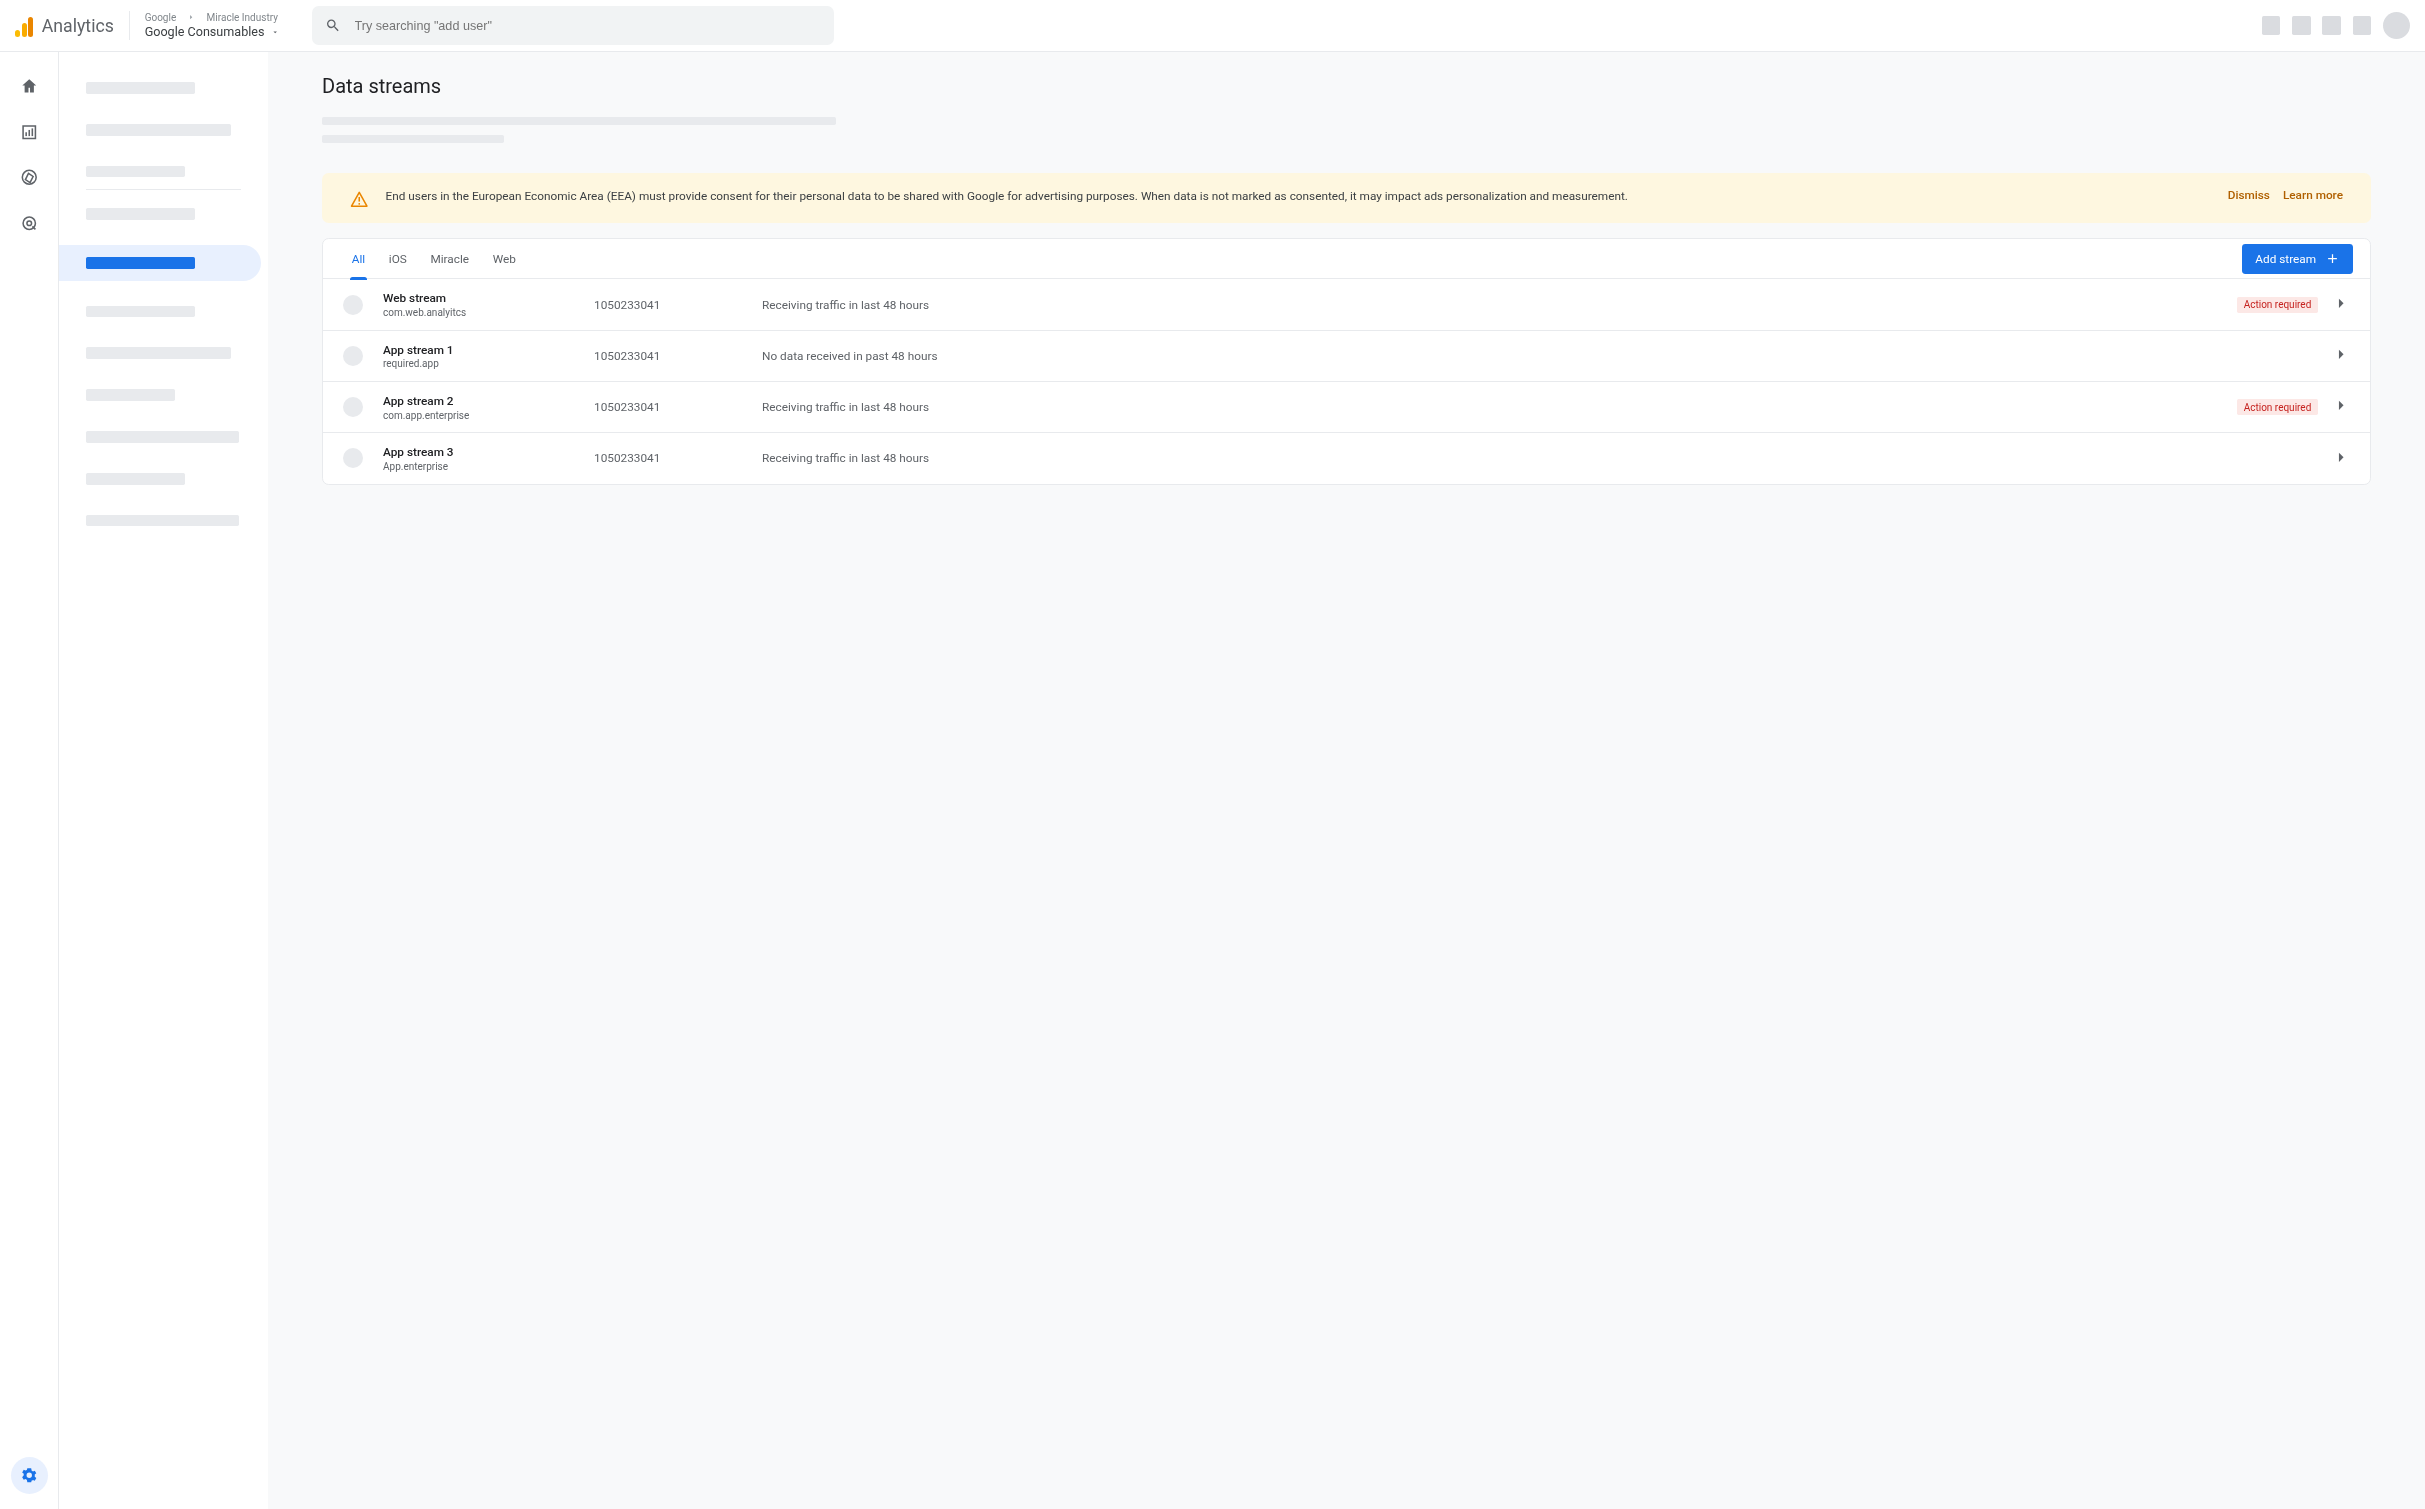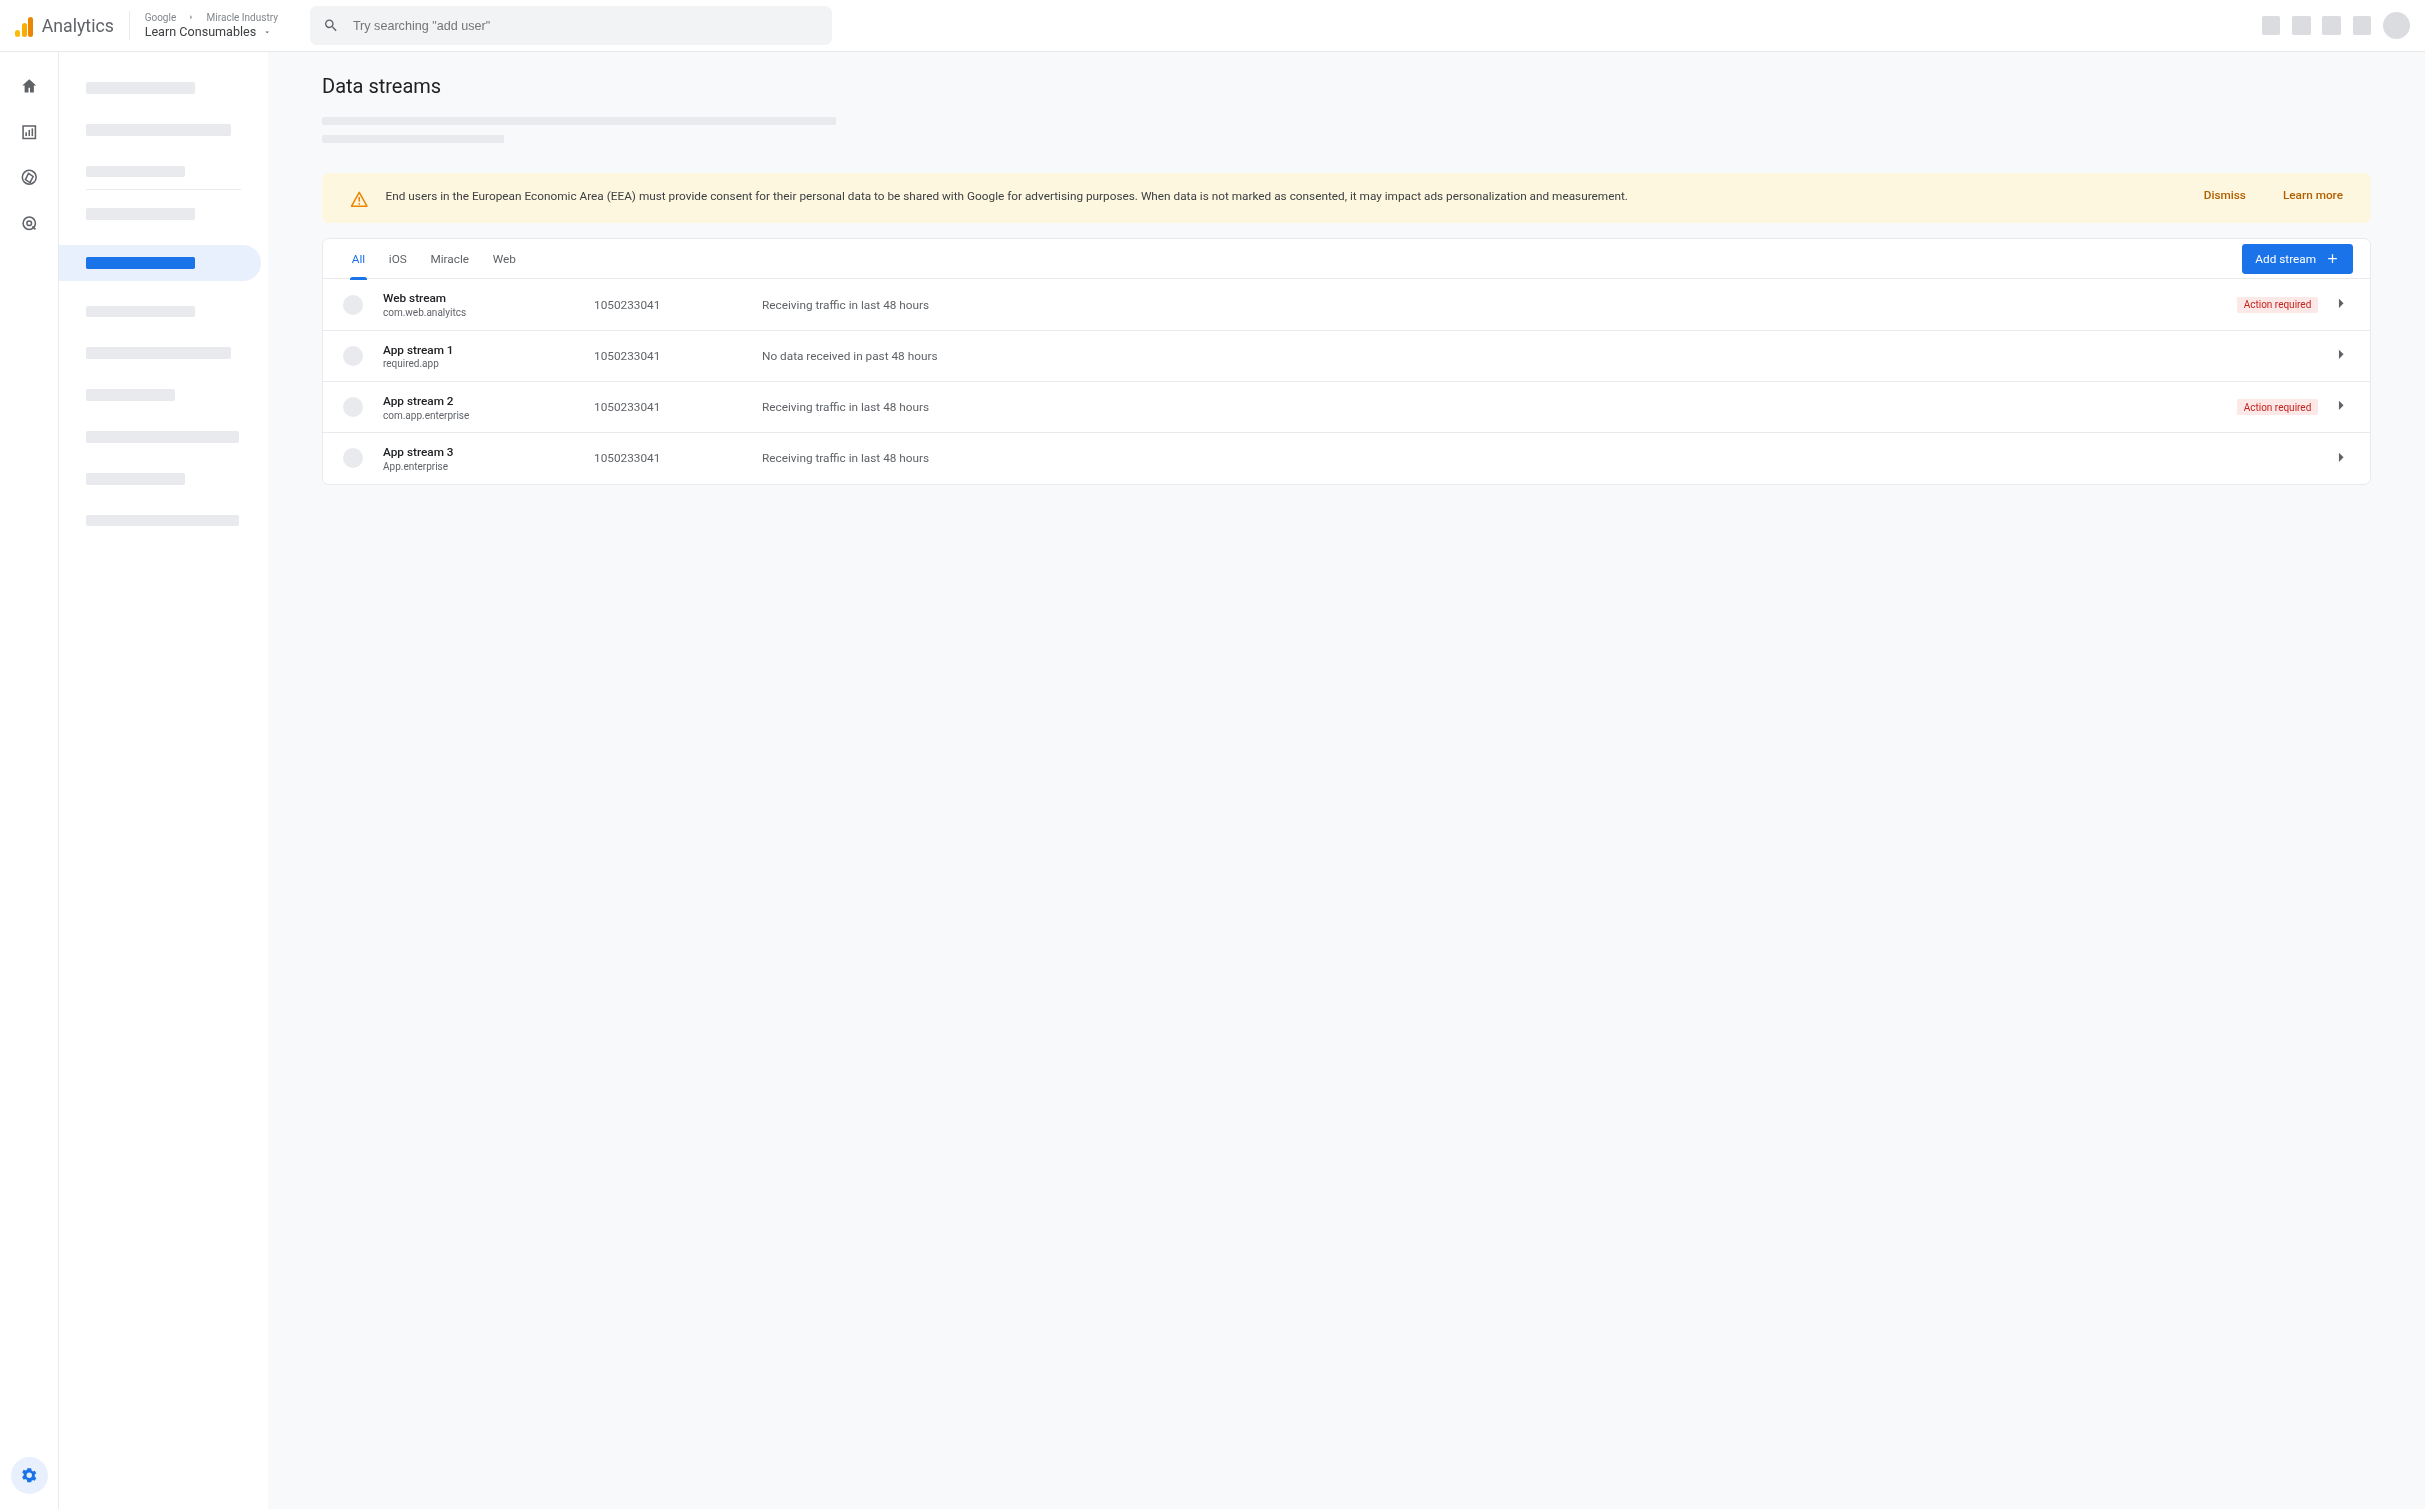"Learn Consumables" span { text: Learn -> Google }
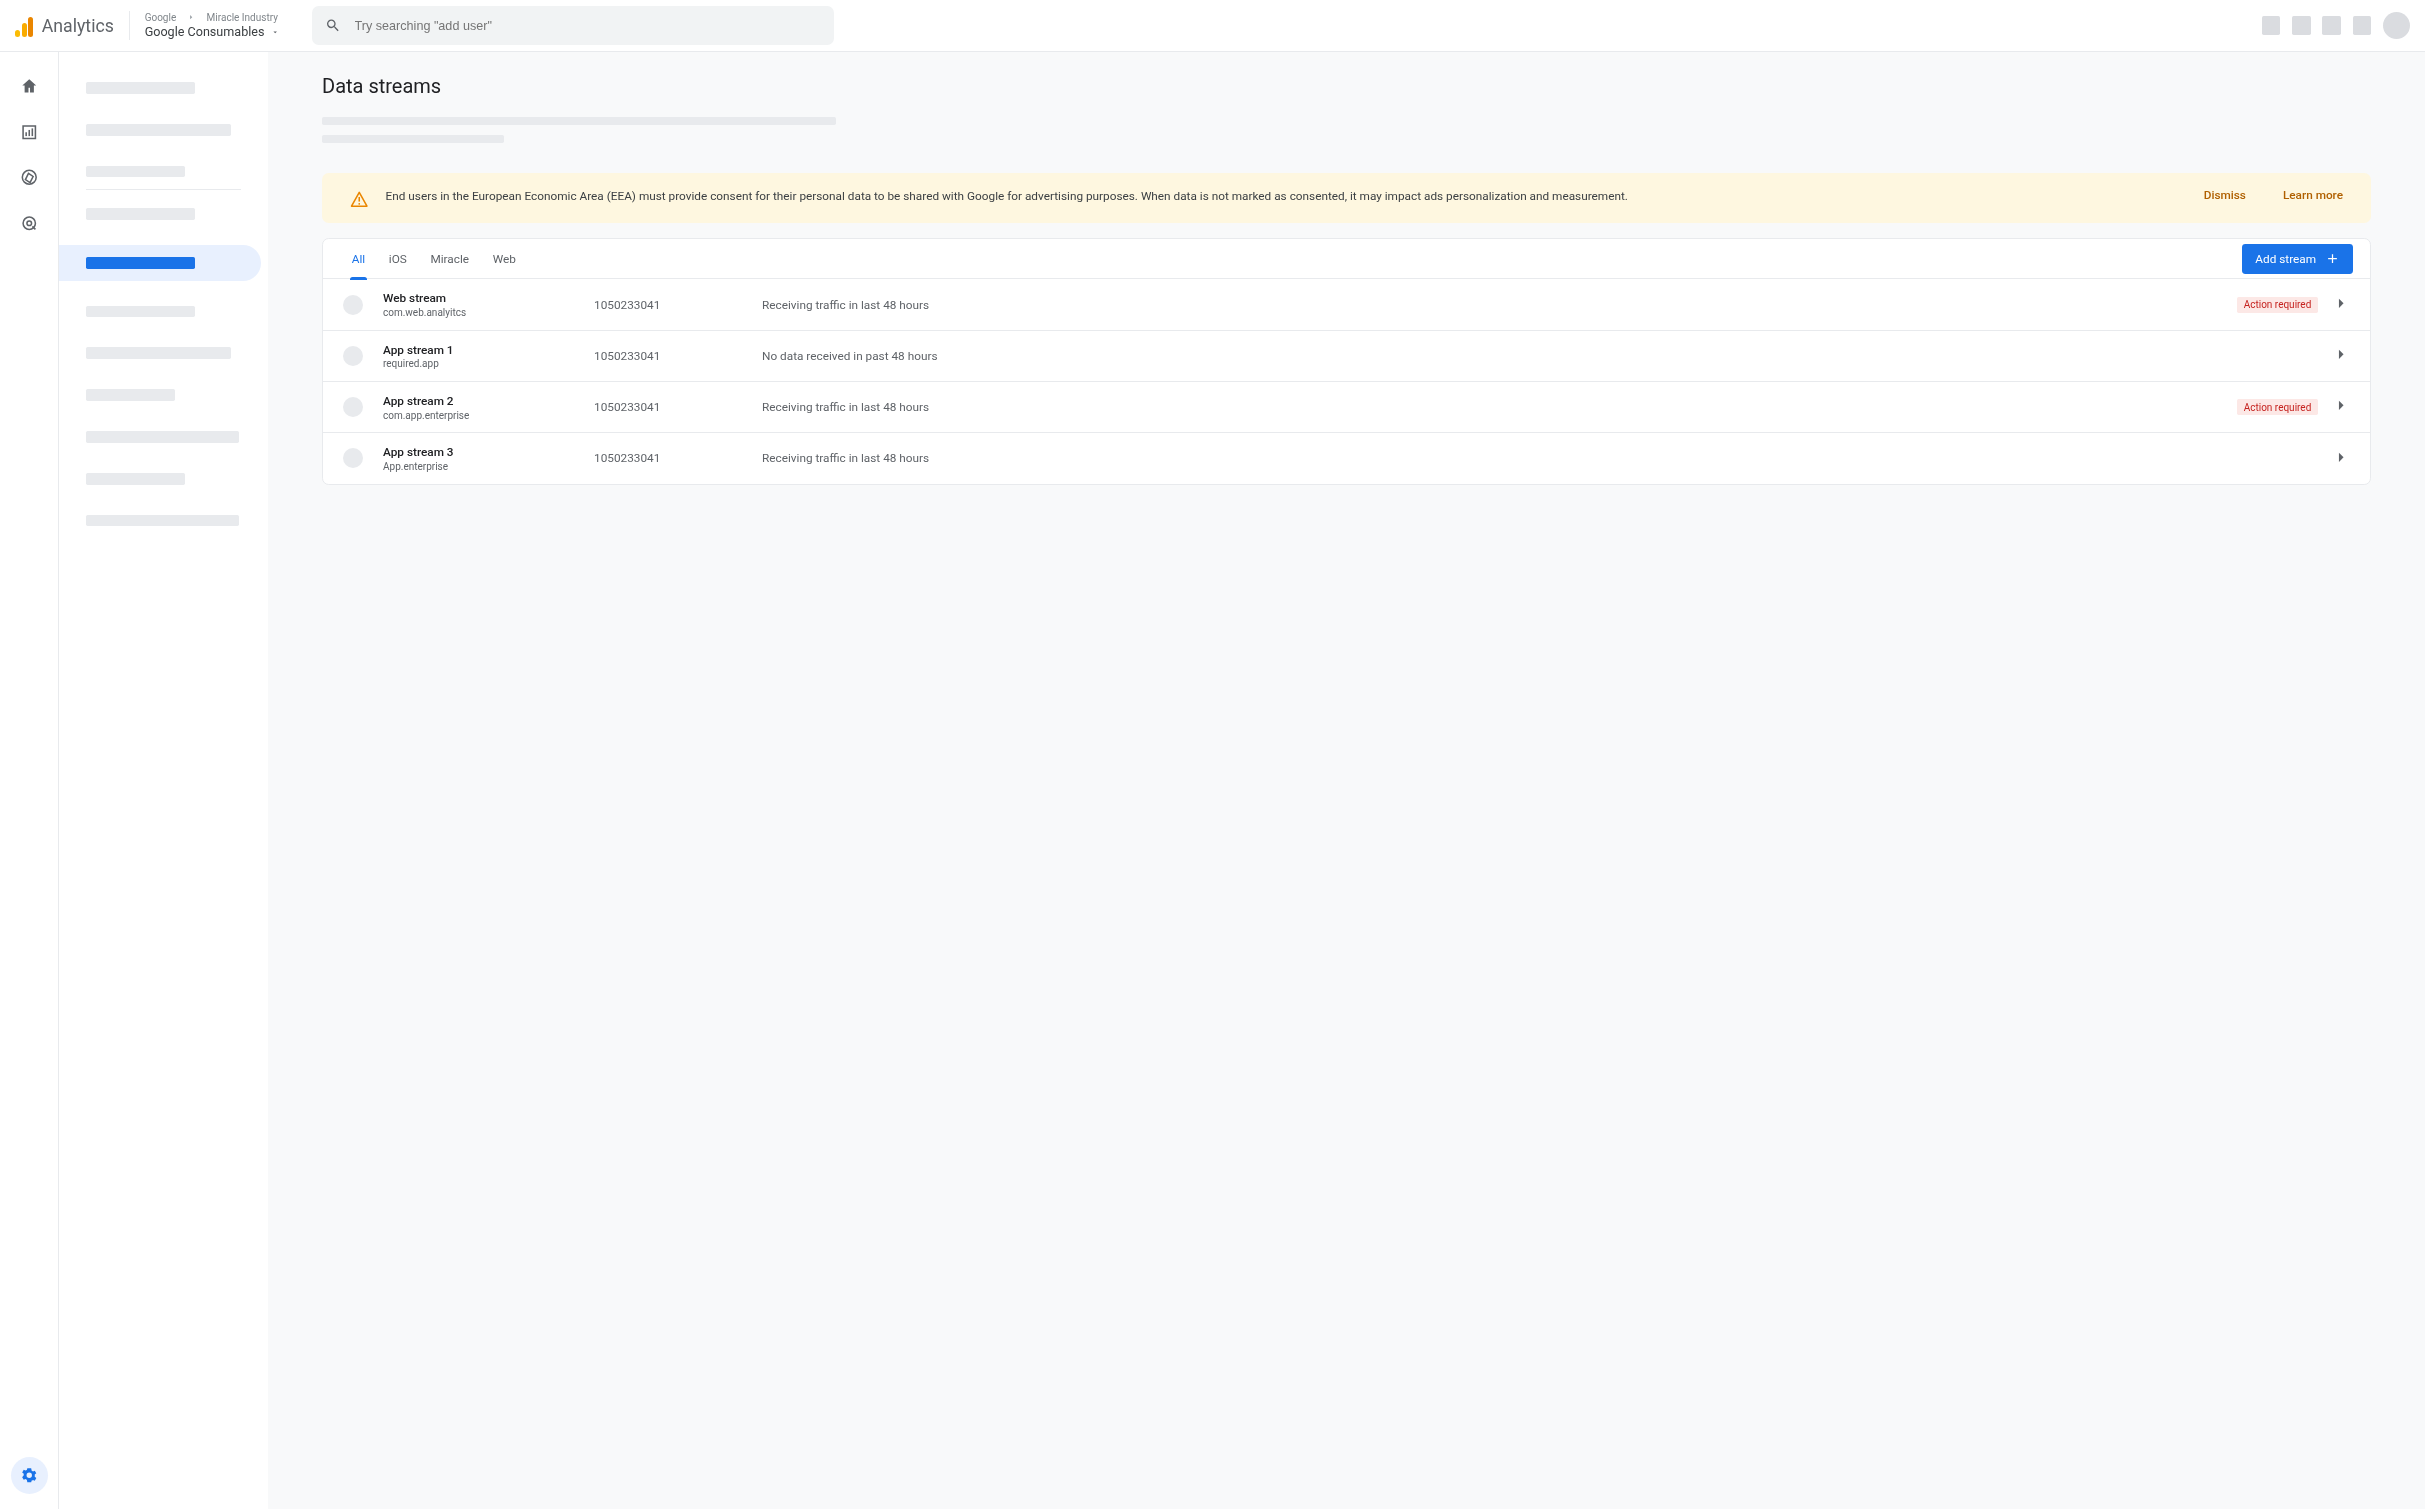"Dismiss" .banner-actions { gap: 37px -> 13px }
